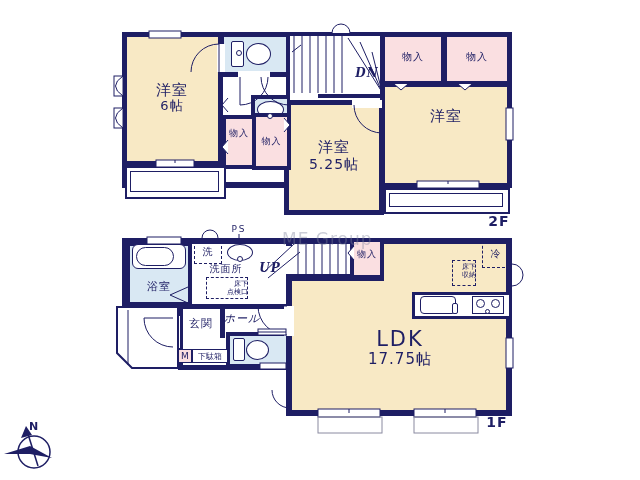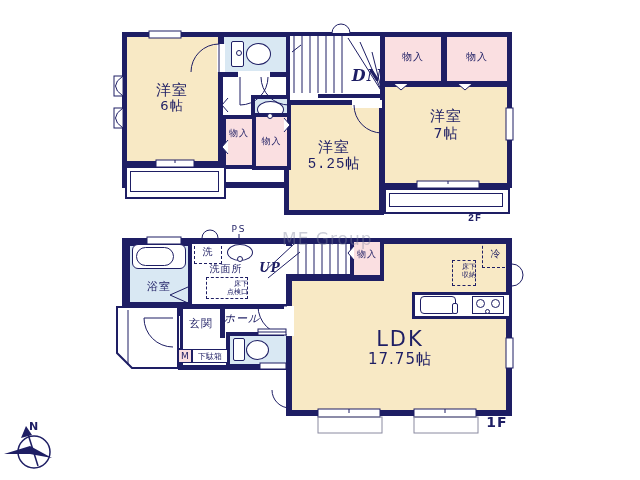"DN" div.lbl { font-size: 16px -> 12px }
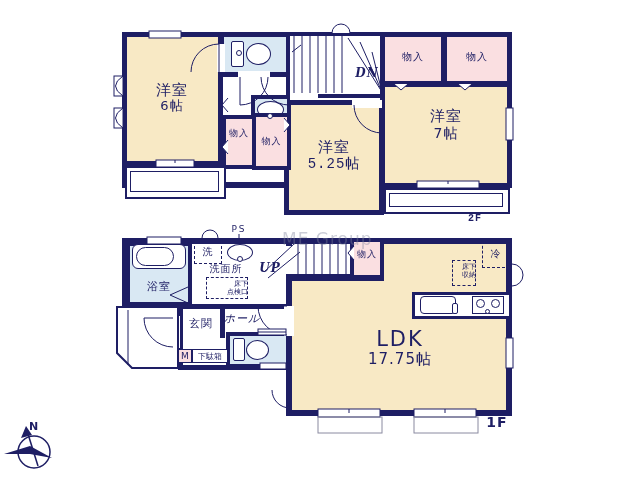"7帖" div { html: <div>7帖</div> -> none }
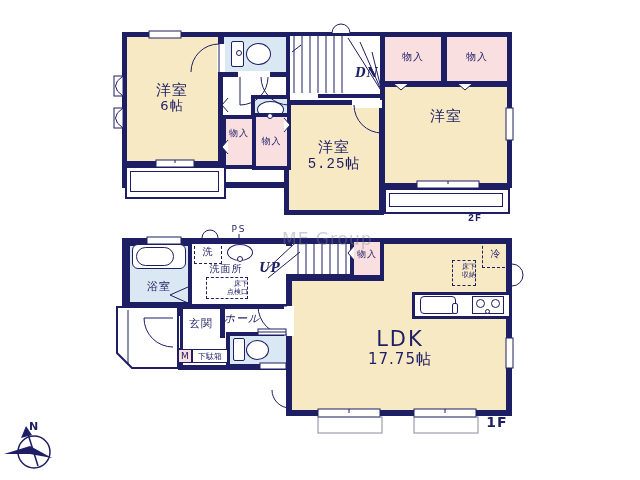"5.25帖" div { font-family: Liberation Mono, monospace -> none }
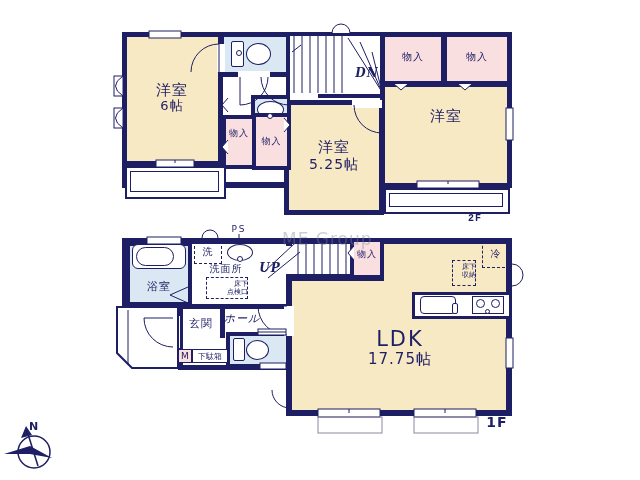"2F" div.lbl { font-family: Liberation Mono, monospace -> none; font-size: 10px -> 14px; left: 460px -> 484px }
